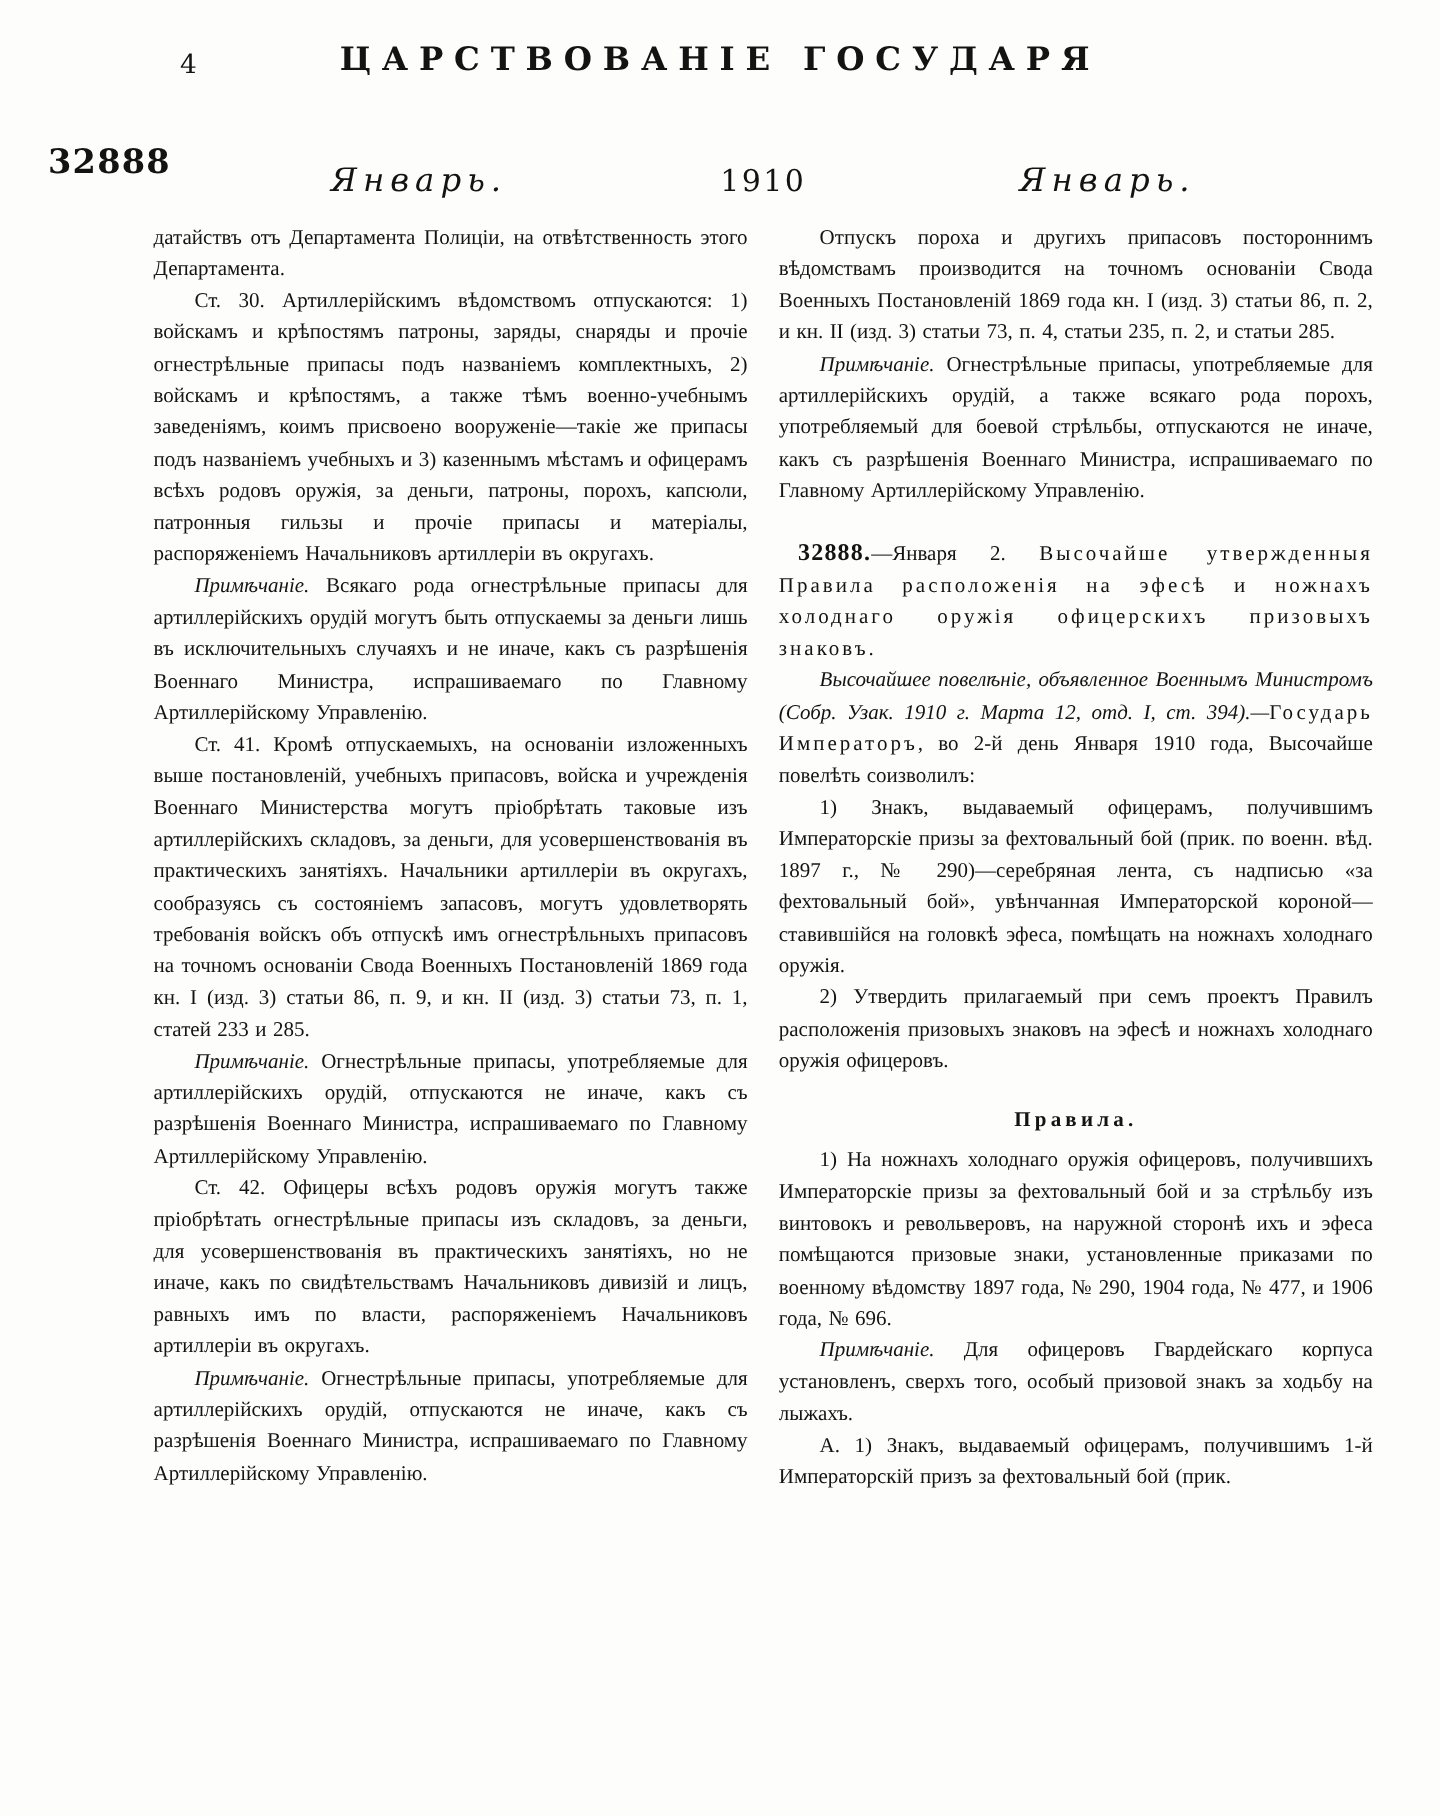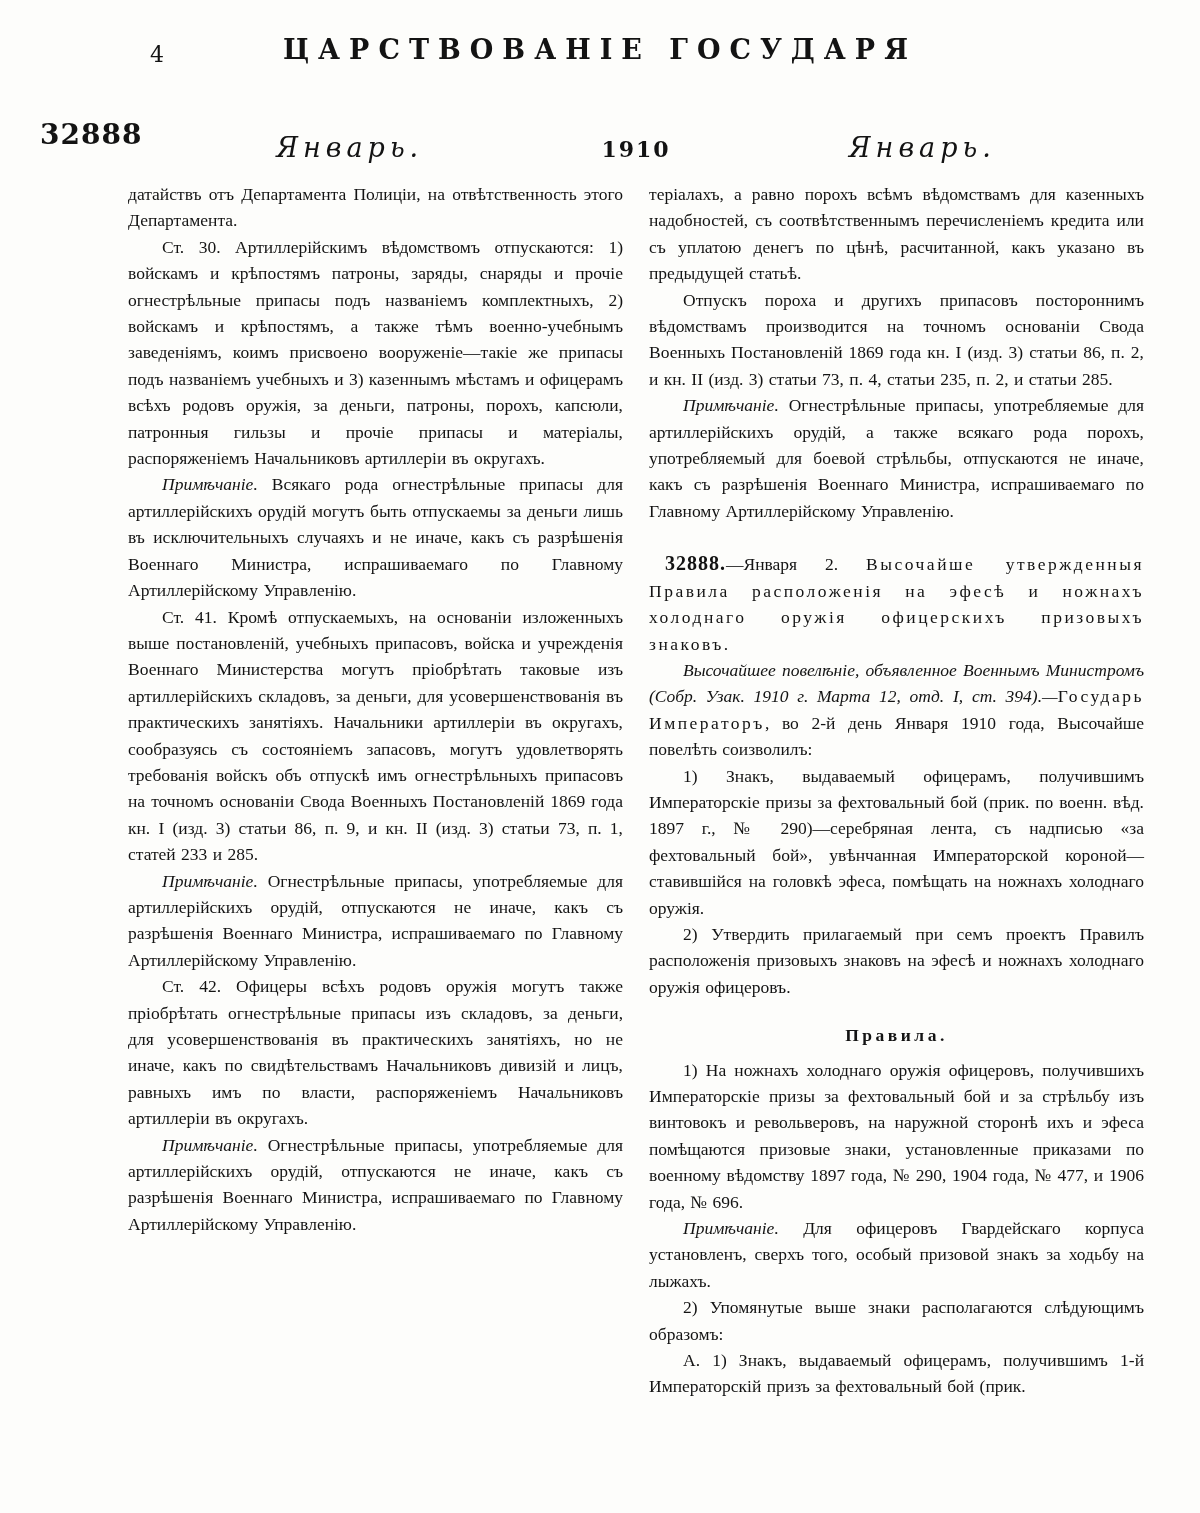"1910" .year { font-size: 22px -> 25px; font-weight: bold -> normal }
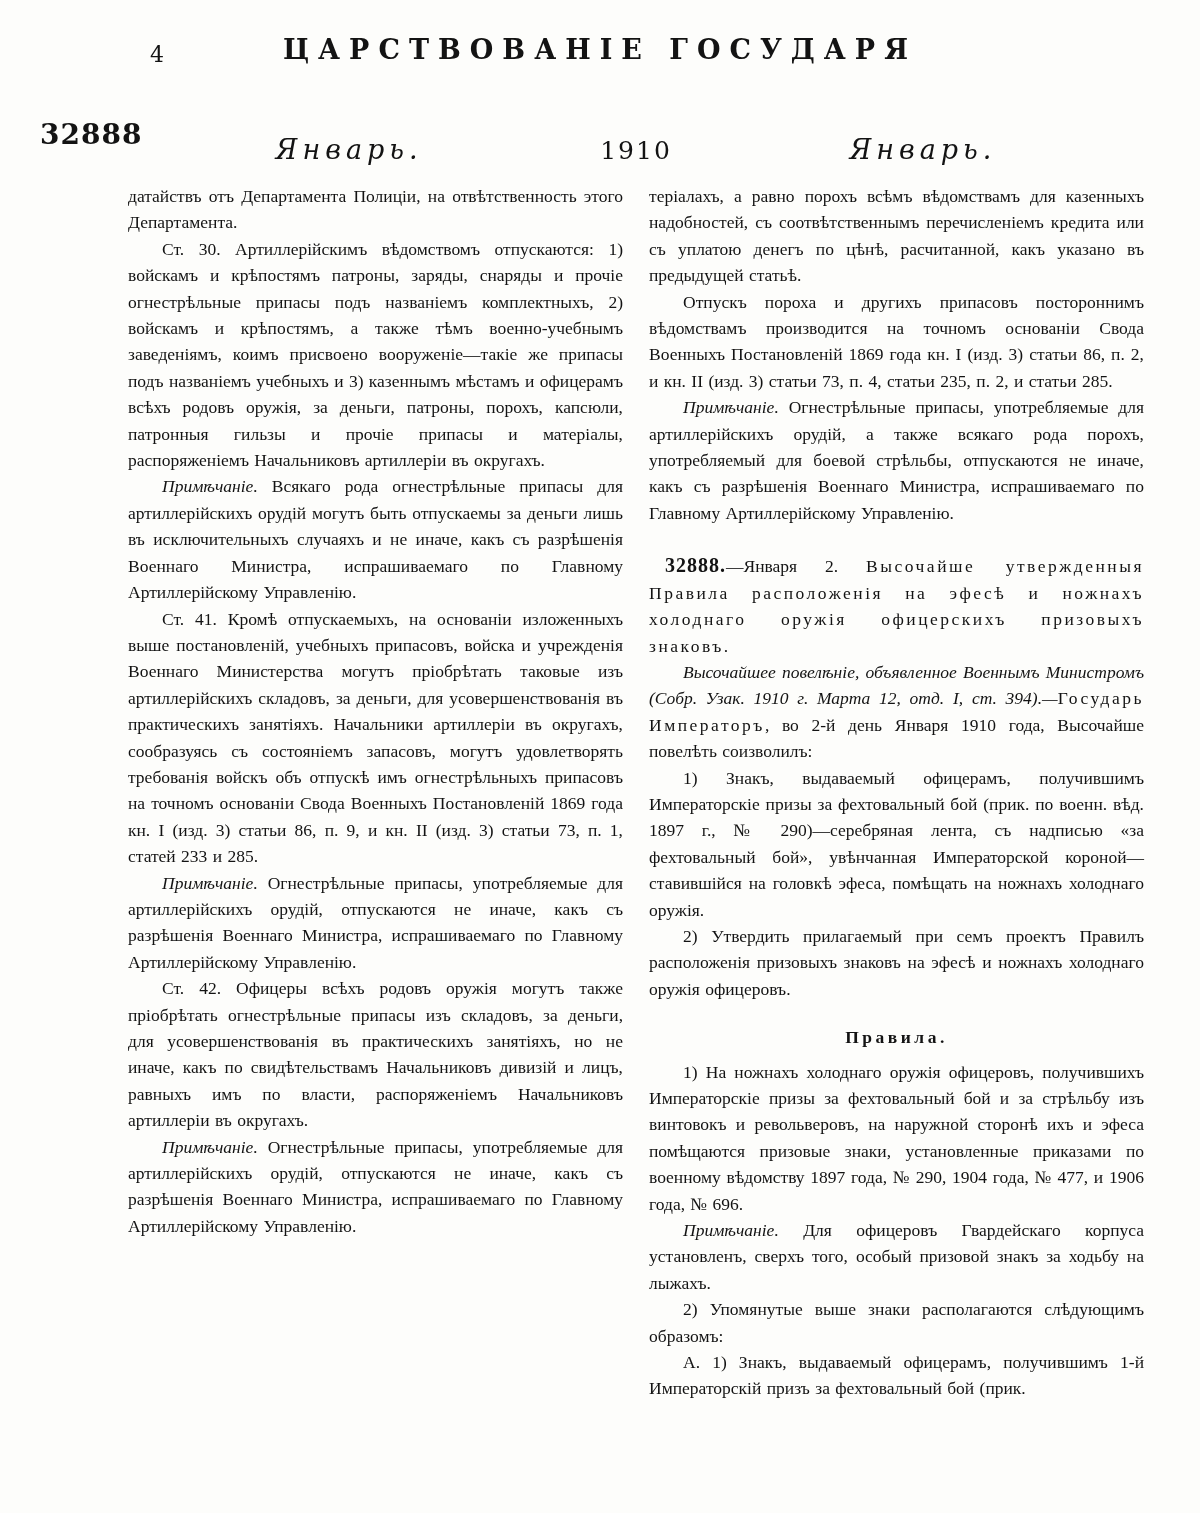"теріалахъ, а равно порохъ всѣмъ" p.para { html: <p><span>теріалахъ, а равно порохъ всѣмъ вѣдомствамъ для казенныхъ надобностей, съ соотвѣтственнымъ перечисленіемъ кредита или съ уплатою денегъ по цѣнѣ, расчитанной, какъ указано въ предыдущей статьѣ.</span></p> -> none }
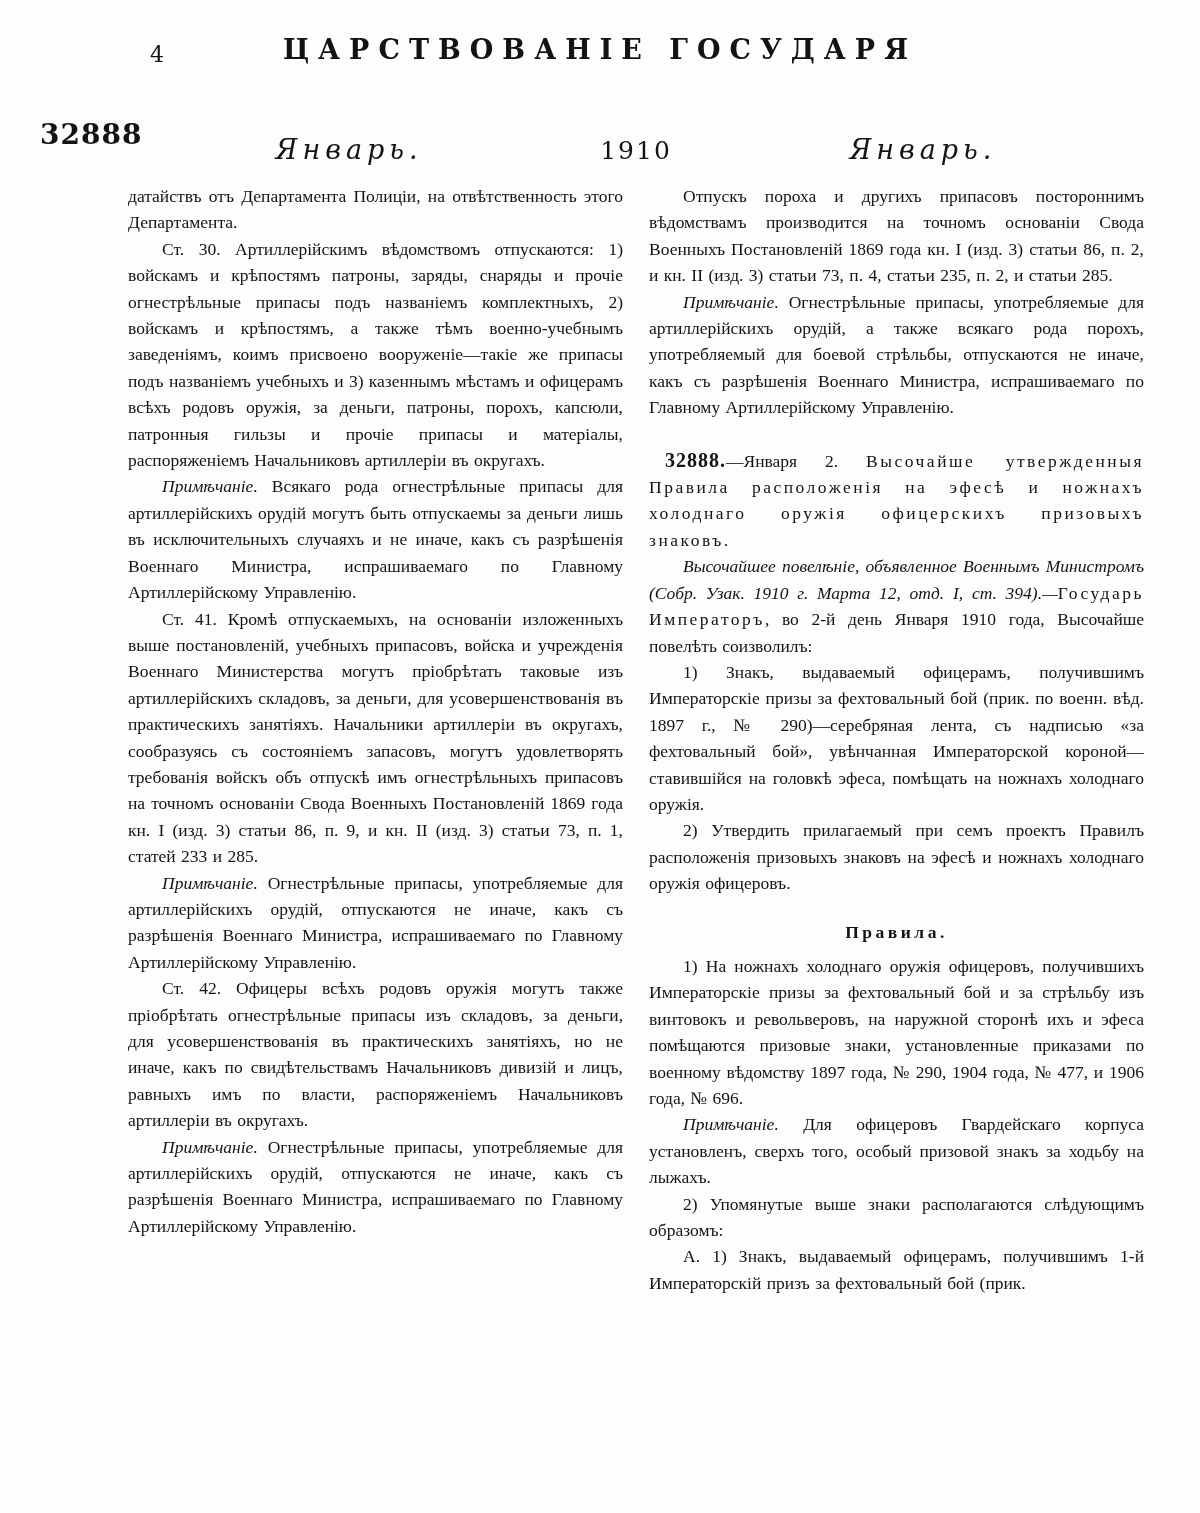"2) Упомянутые выше знаки располагаются" p.para { html: <p><span>2) Упомянутые выше знаки располагаются слѣдующимъ образомъ:</span></p> -> none }
